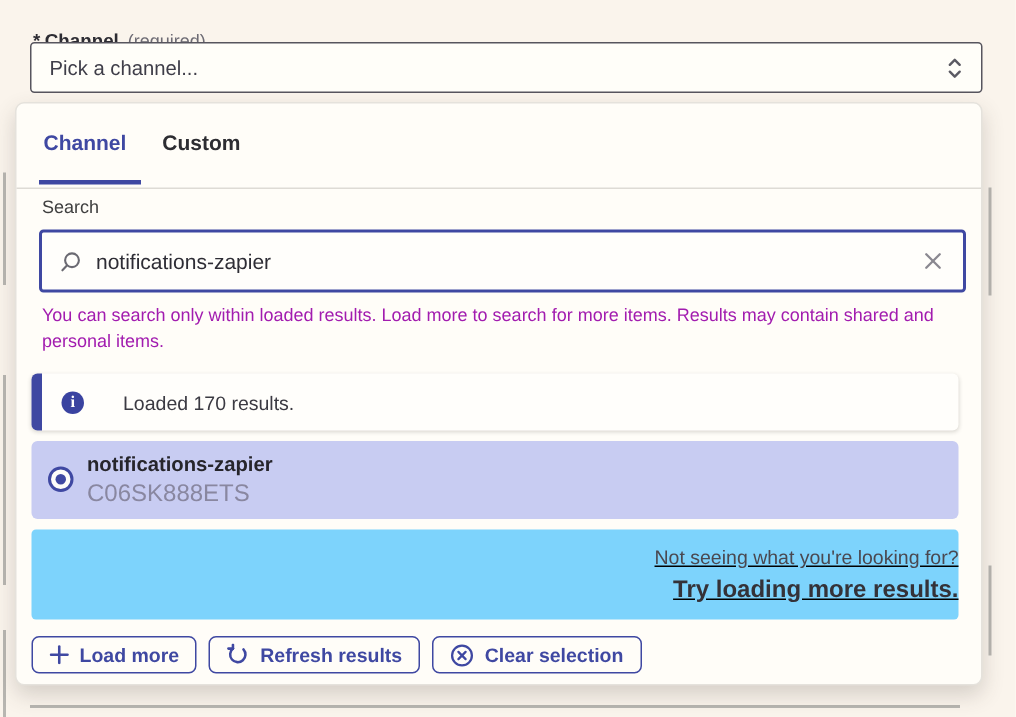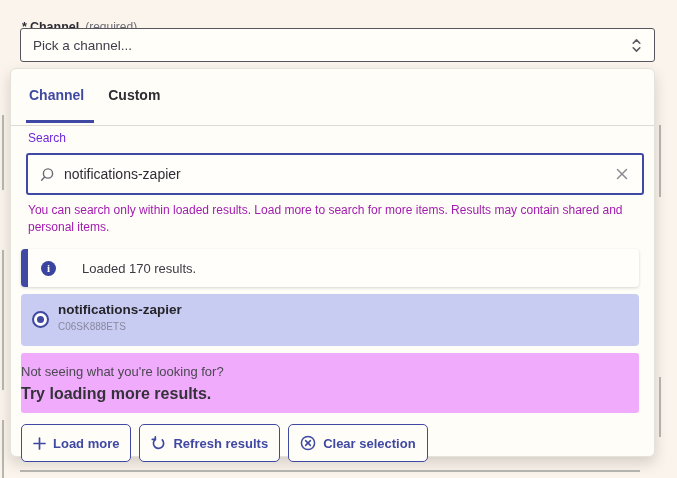"Search" .search-label { color: #6d28d9 -> #404040 }
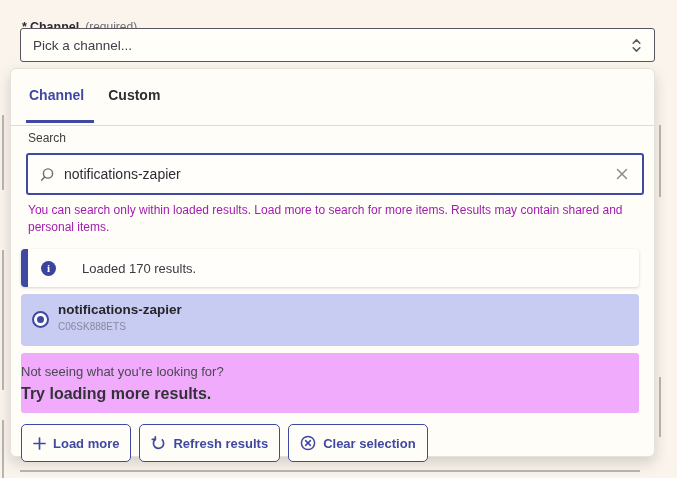"C06SK888ETS" .result-id { font-size: 10px -> 16px }
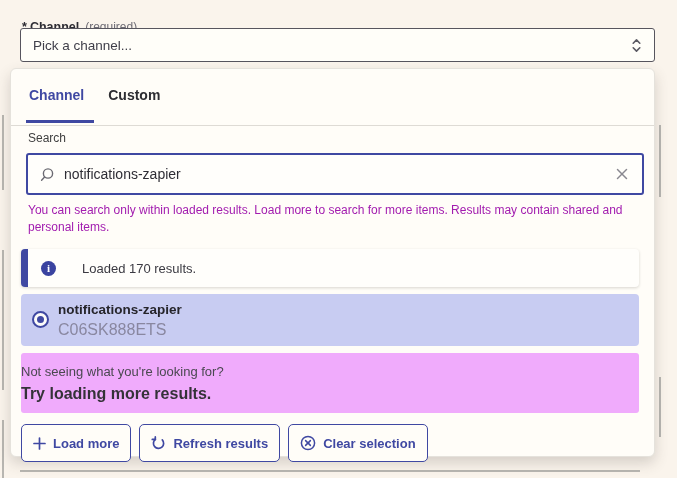"Not seeing what you're looking" .hint-box { background: #f0abfc -> #7dd3fc; text-align: left -> right; text-decoration: none -> underline }
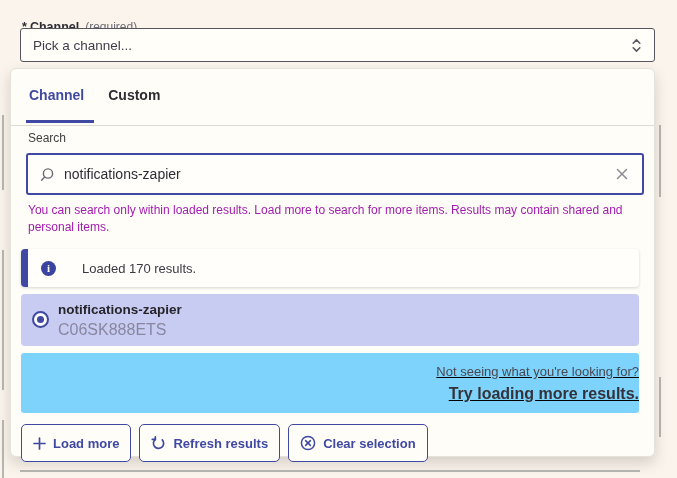"Load more" .action-btn { height: 38px -> 25px }
